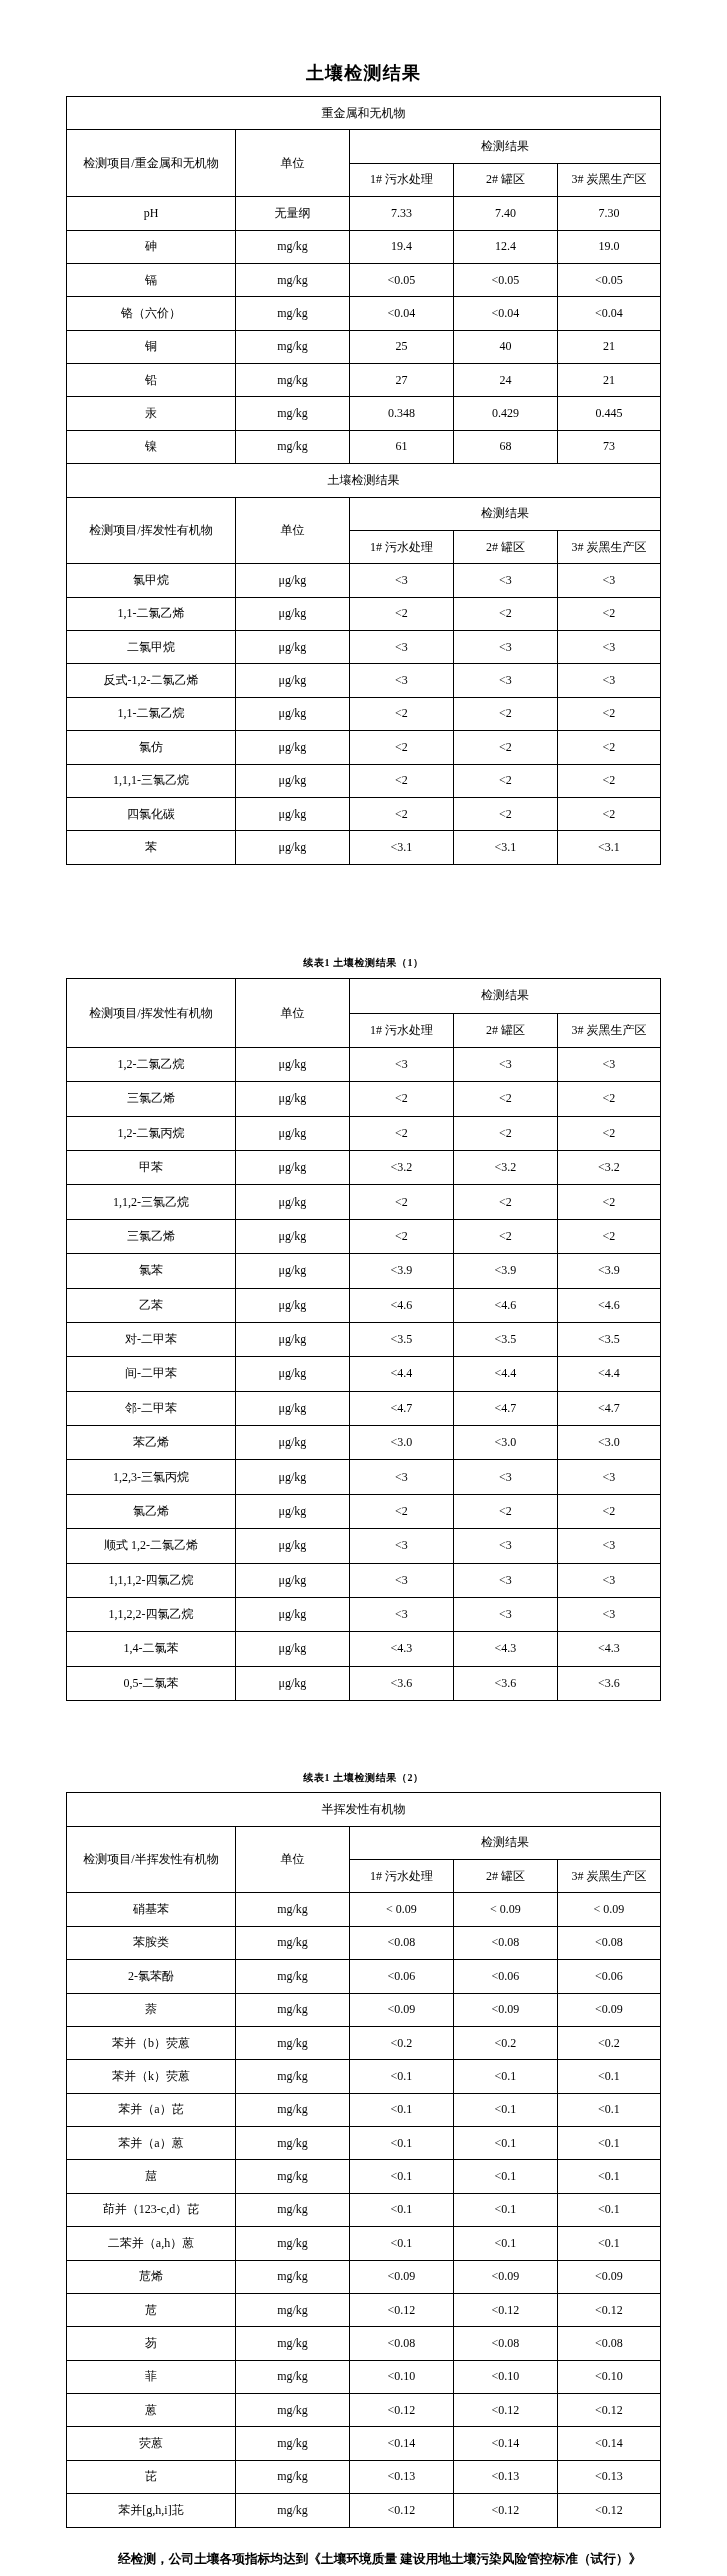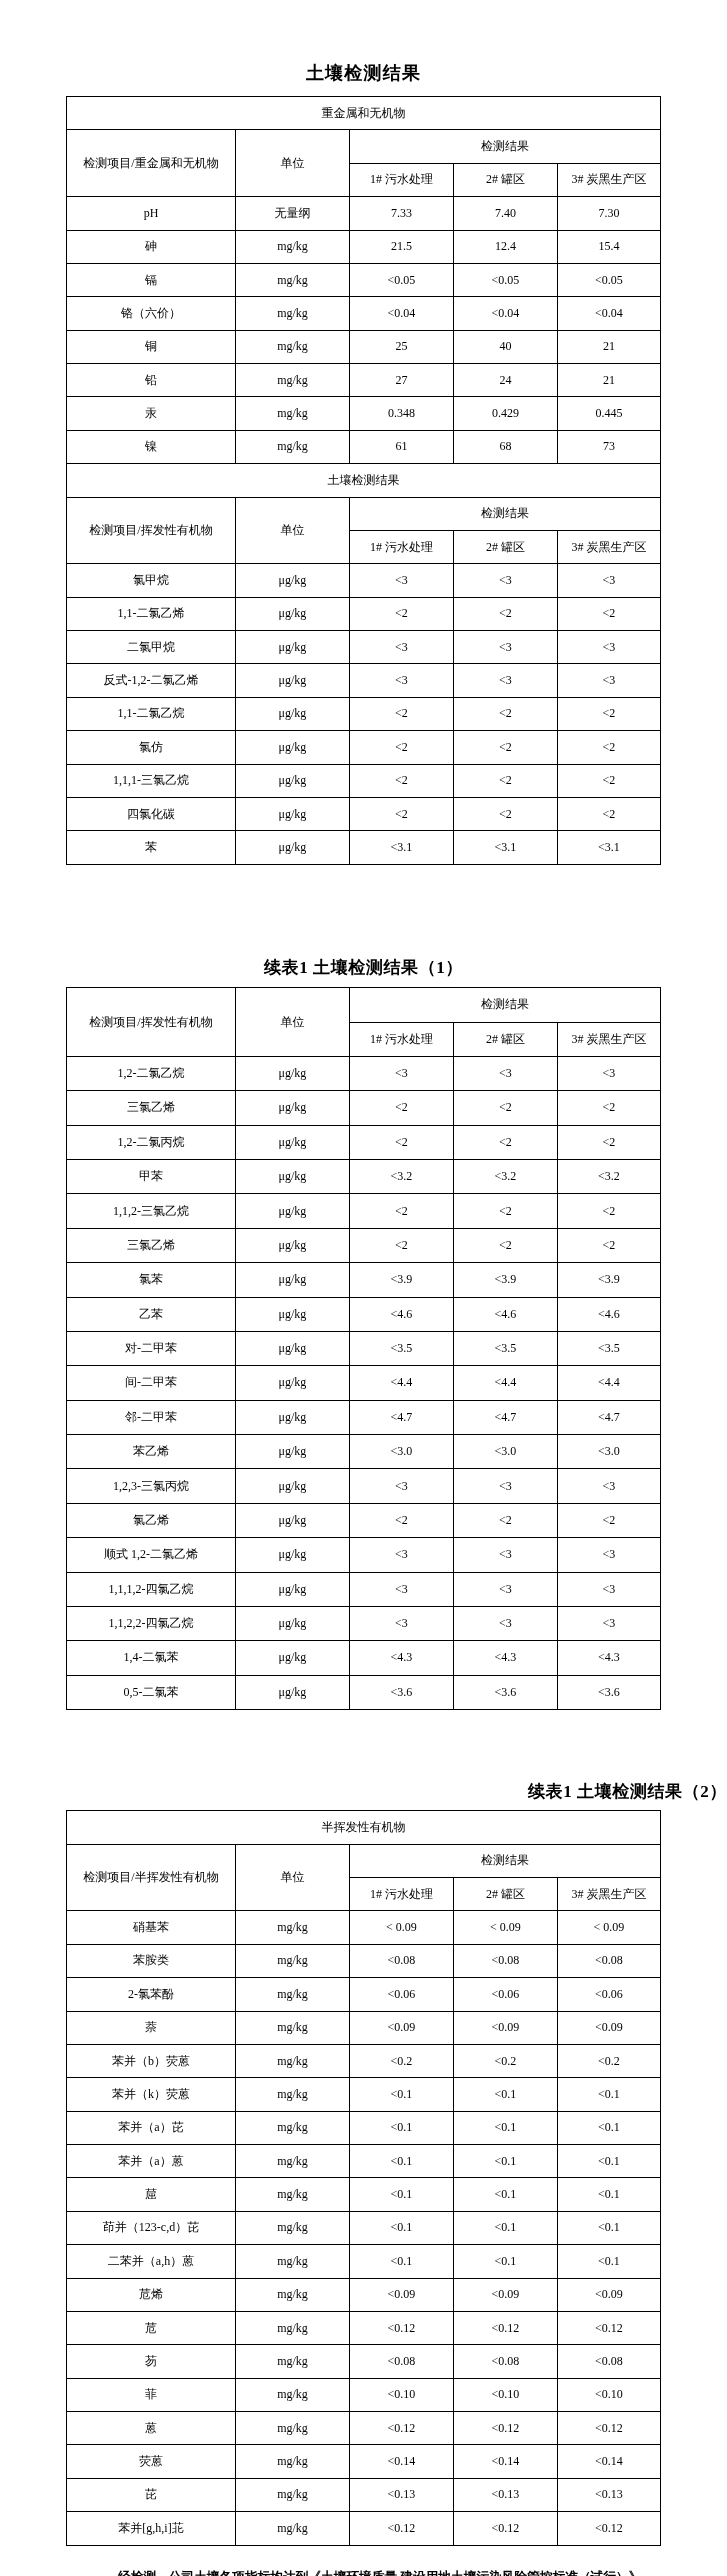"21.5" td { text: 21.5 -> 19.4 }
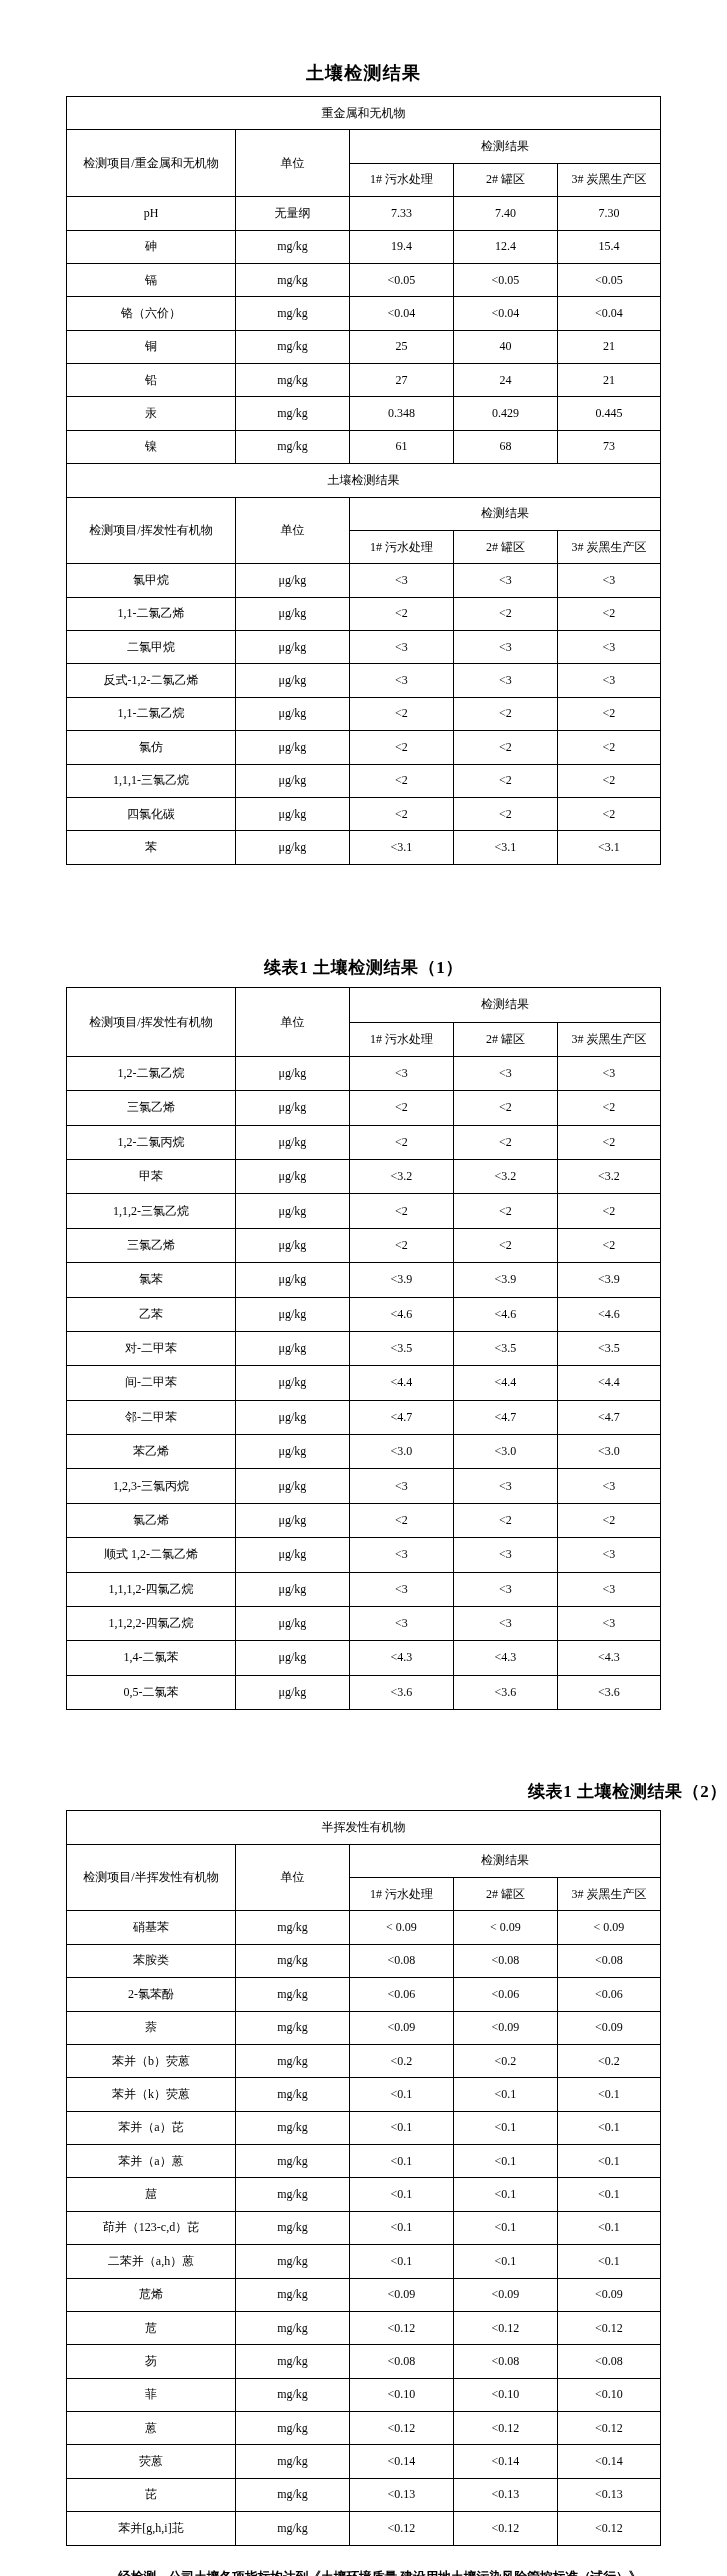"15.4" td { text: 15.4 -> 19.0 }
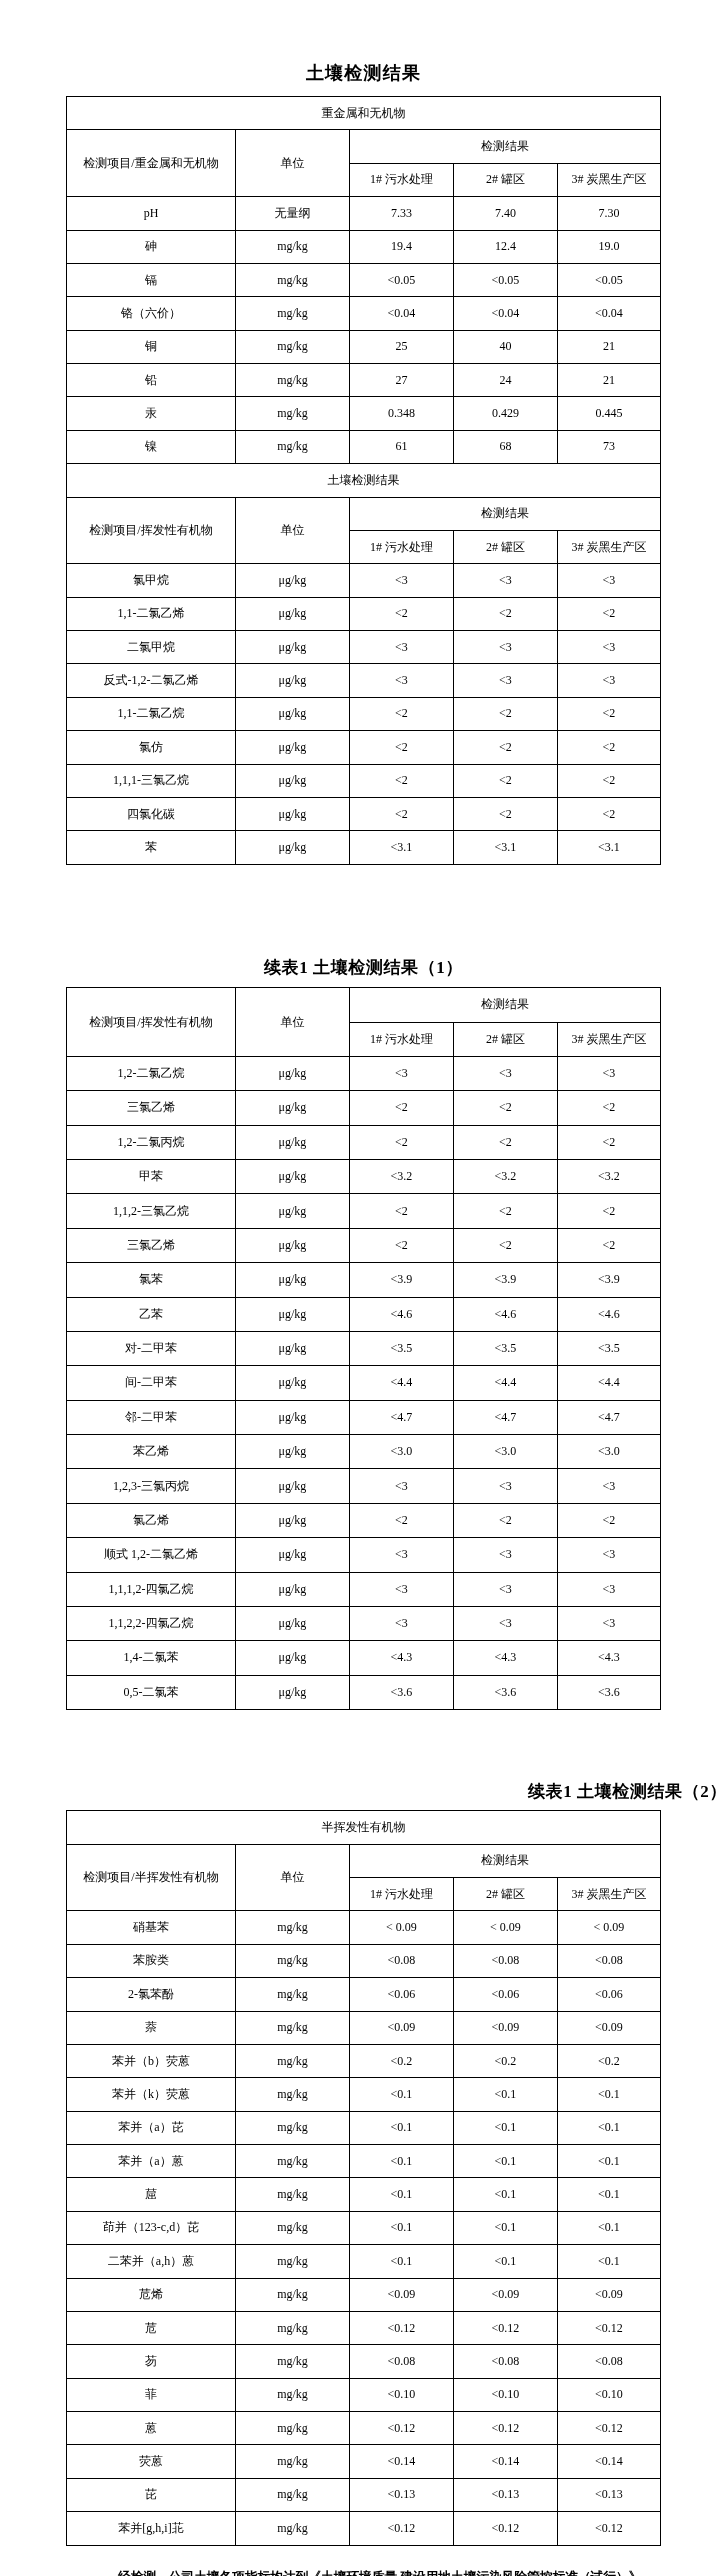"续表1 土壤检测结果（1）" .cont-title { font-size: 17px -> 10px }
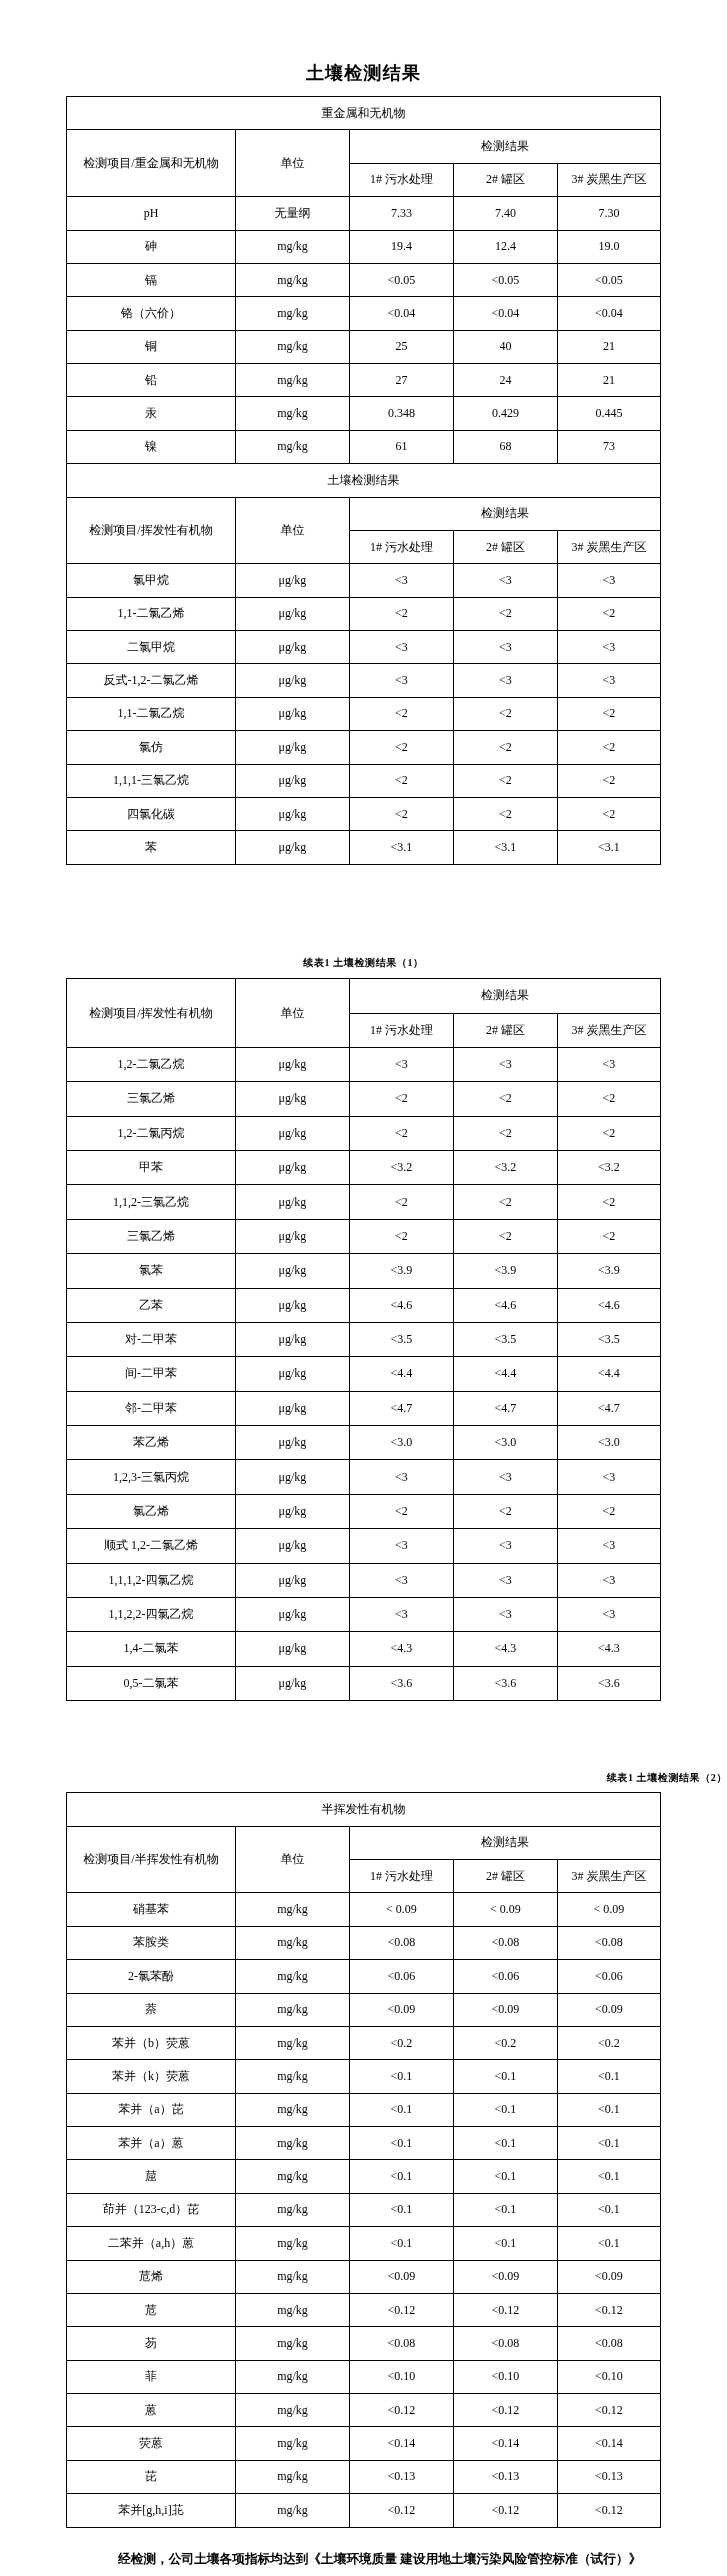"续表1 土壤检测结果（2）" #t3-title { text-align: right -> none }
